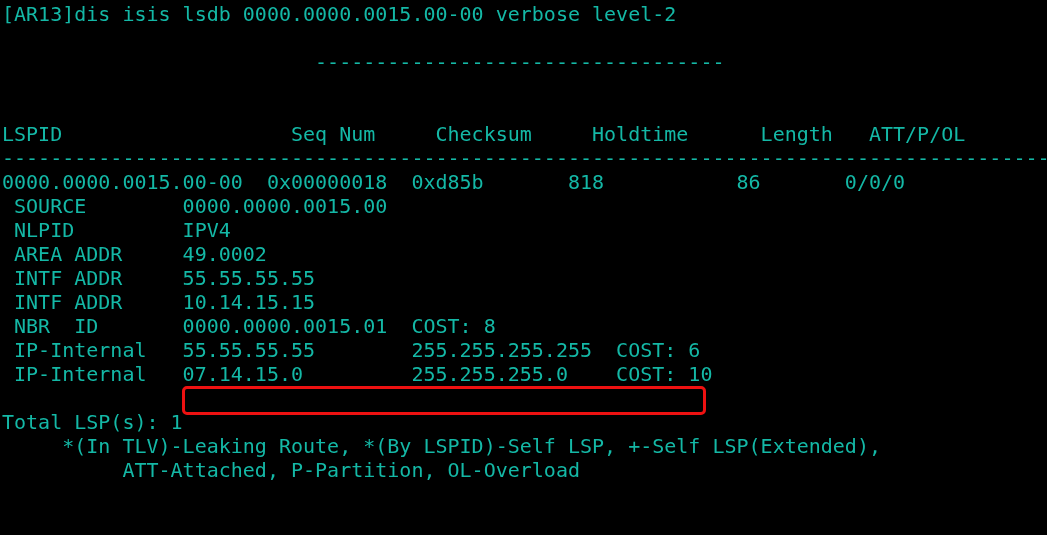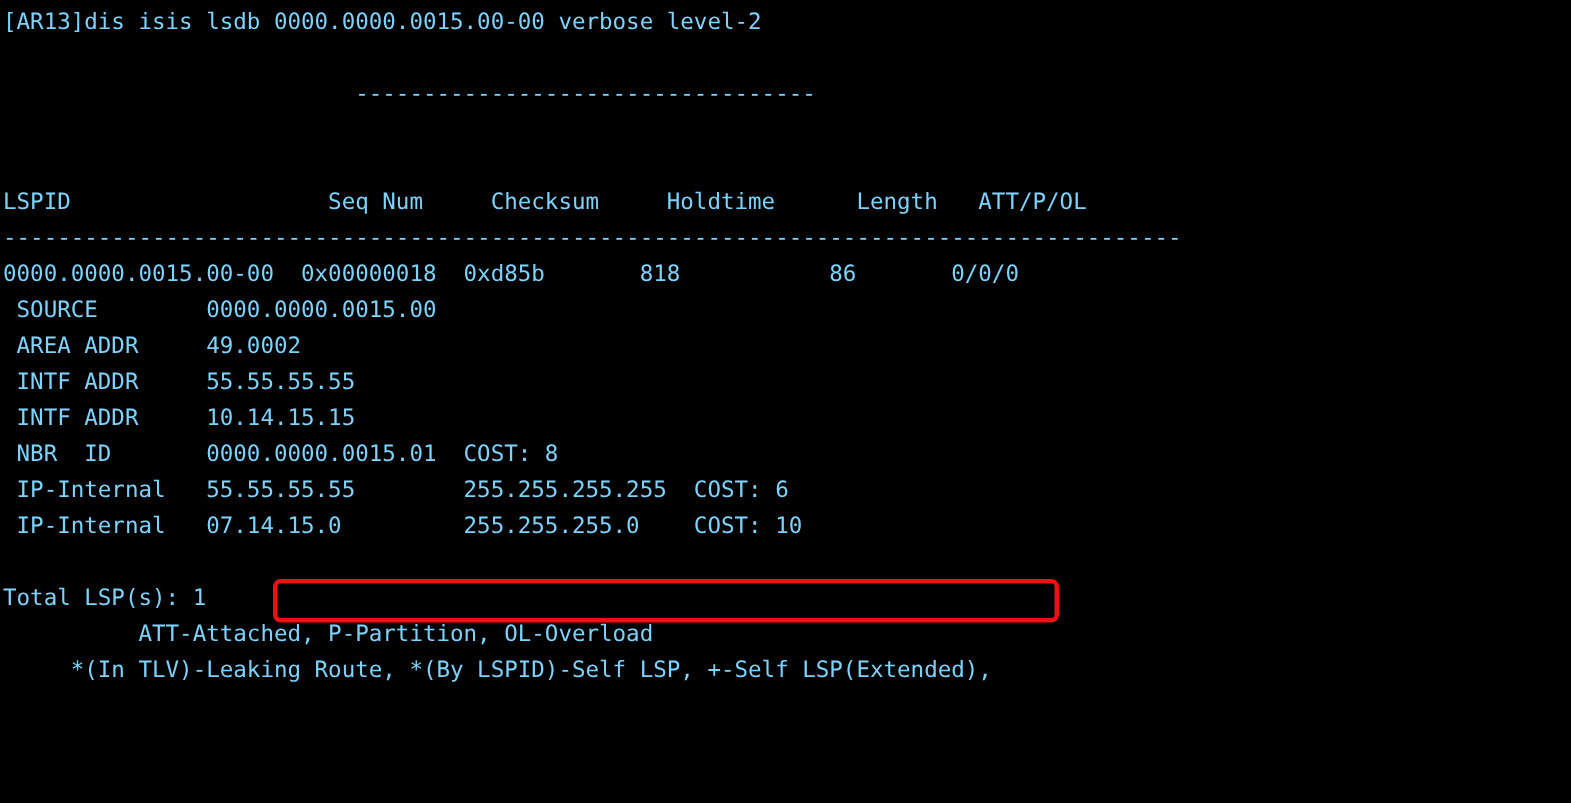"[AR13]dis isis lsdb 0000.0000.0015.00-00" .line { color: #7dd3fc -> #14b8a6; font-size: 15px -> 20px }
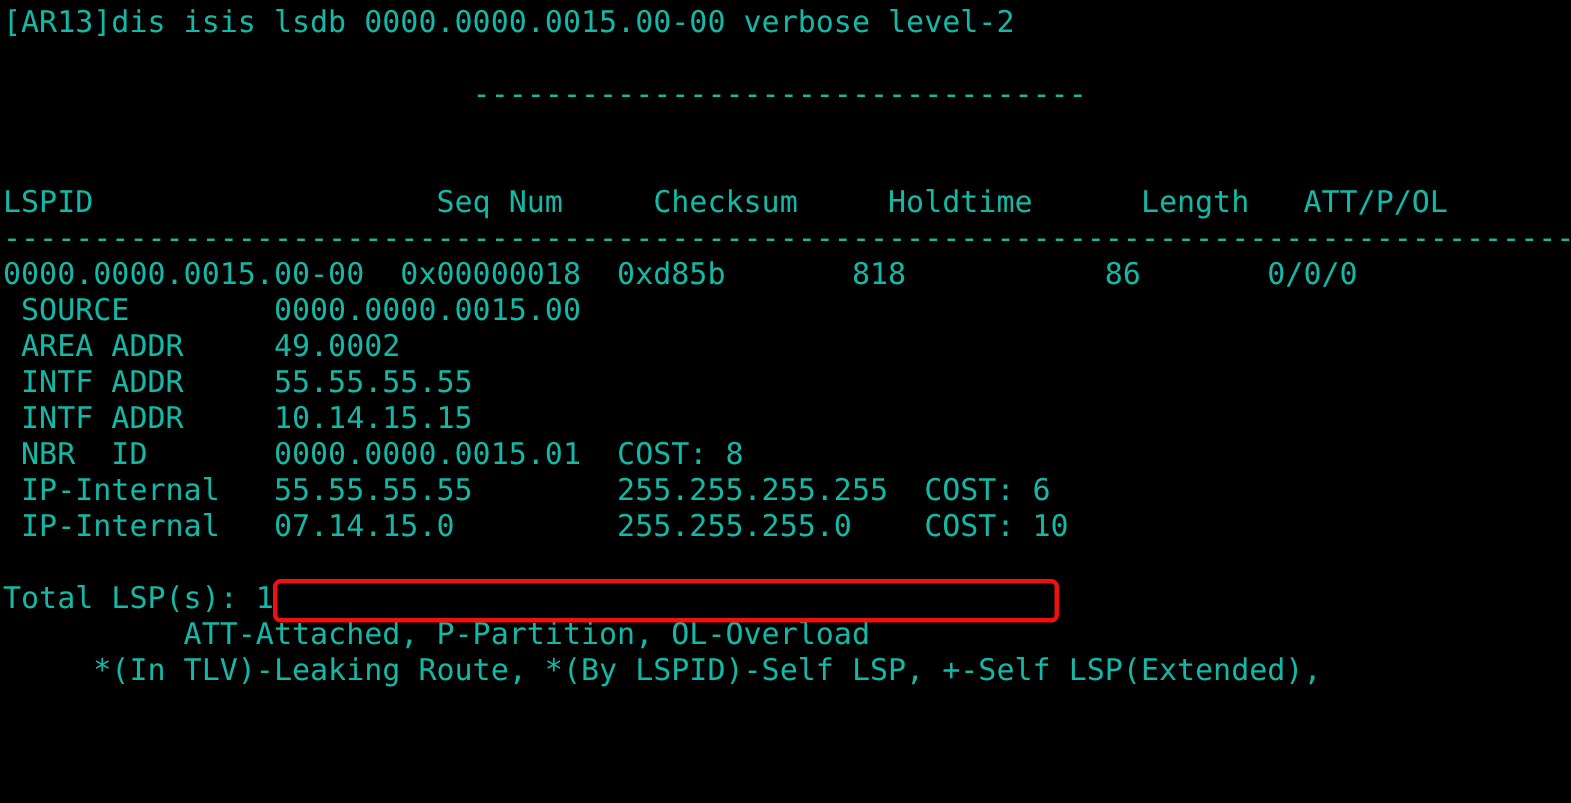"NLPID IPV4" span.line { html: none -> <span> NLPID IPV4</span> }
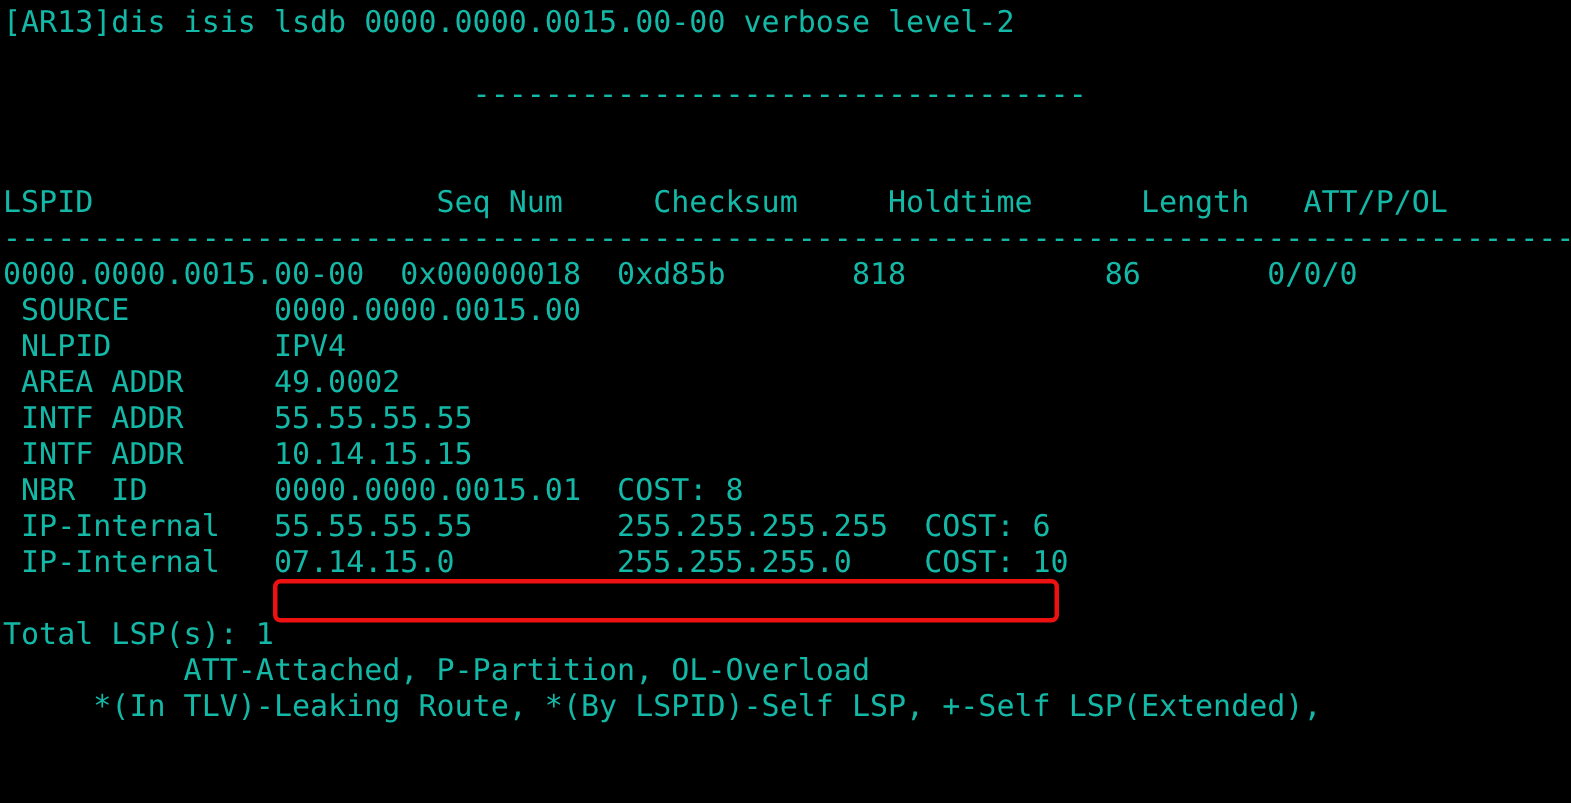"ATT-Attached, P-Partition, OL-Overload" span.line { order: before "*(In TLV)-Leaking Route, *(By" -> after "*(In TLV)-Leaking Route, *(By" }
